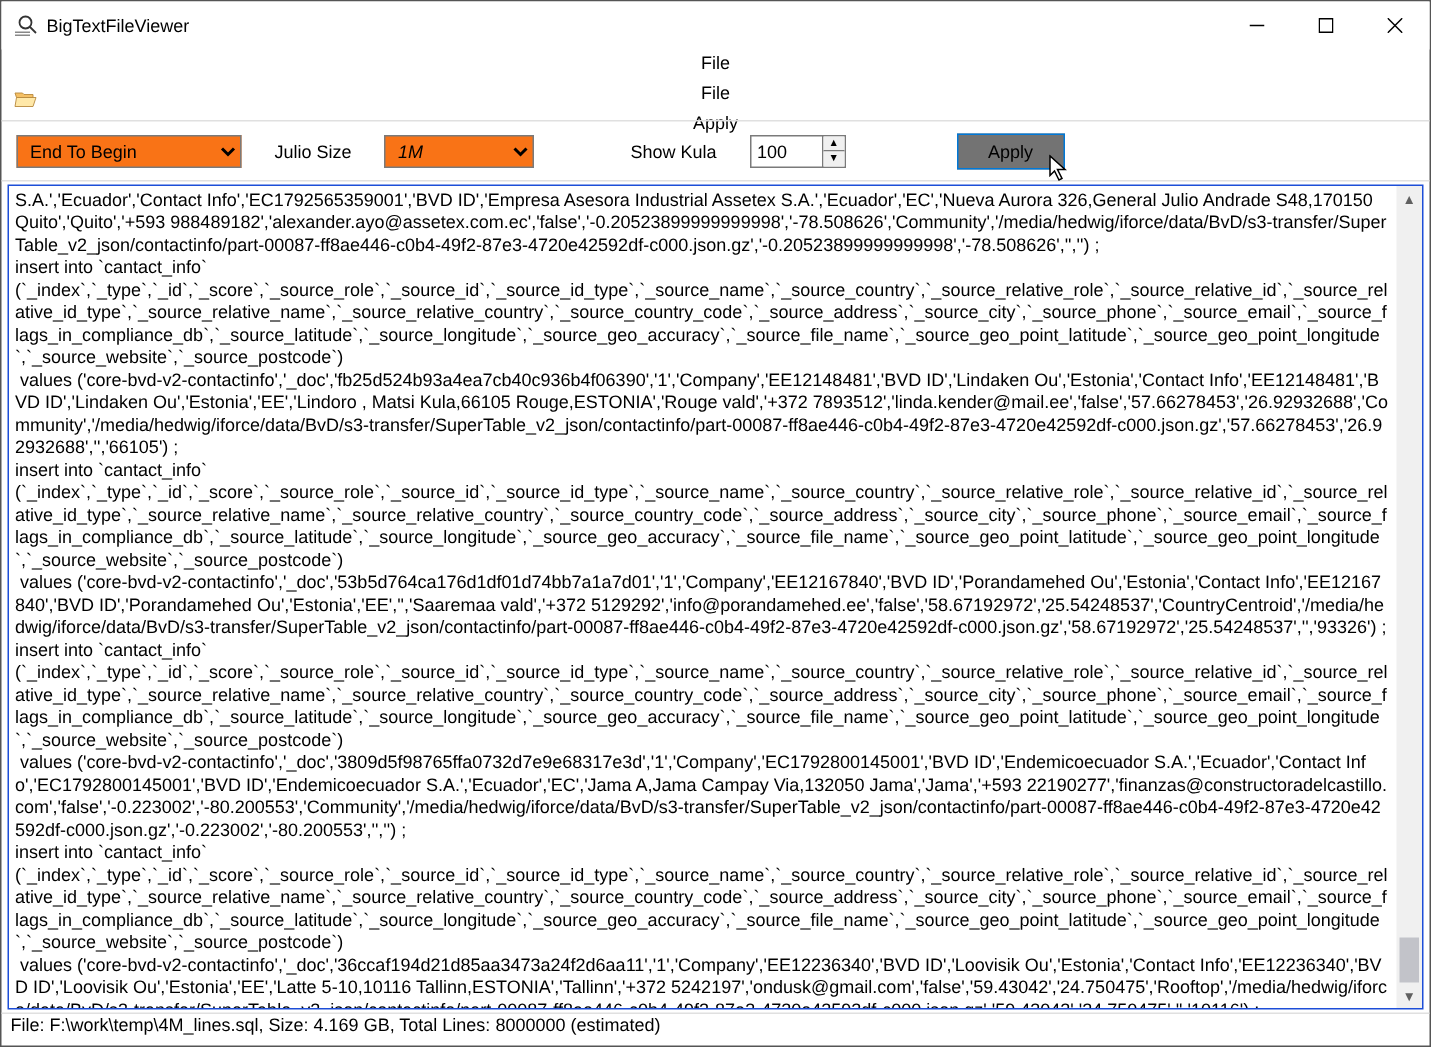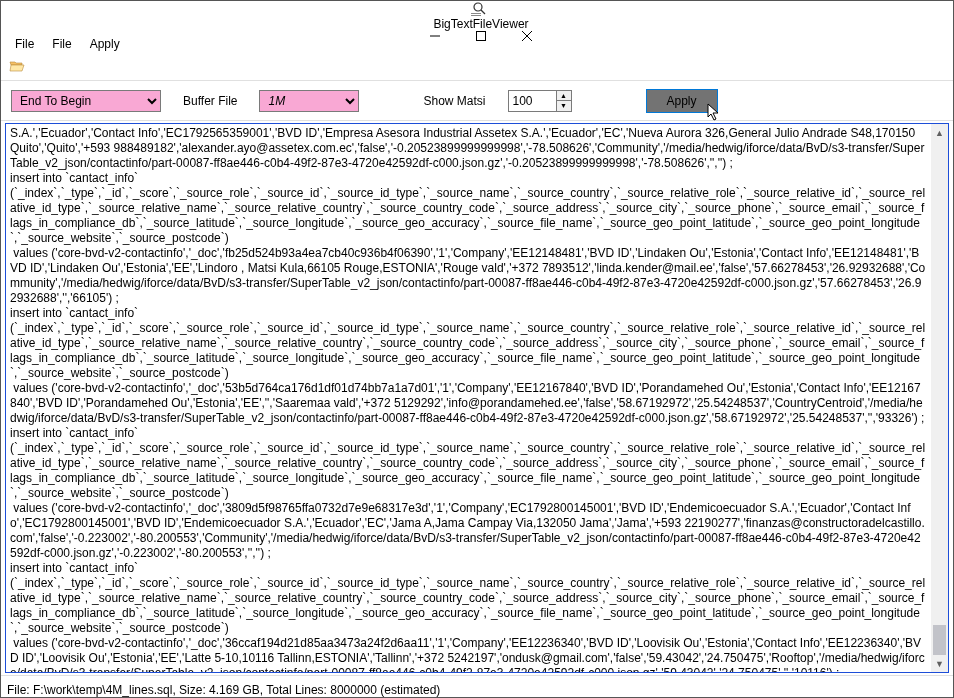"BigTextFileViewer" .titlebar { flex-direction: column -> none }
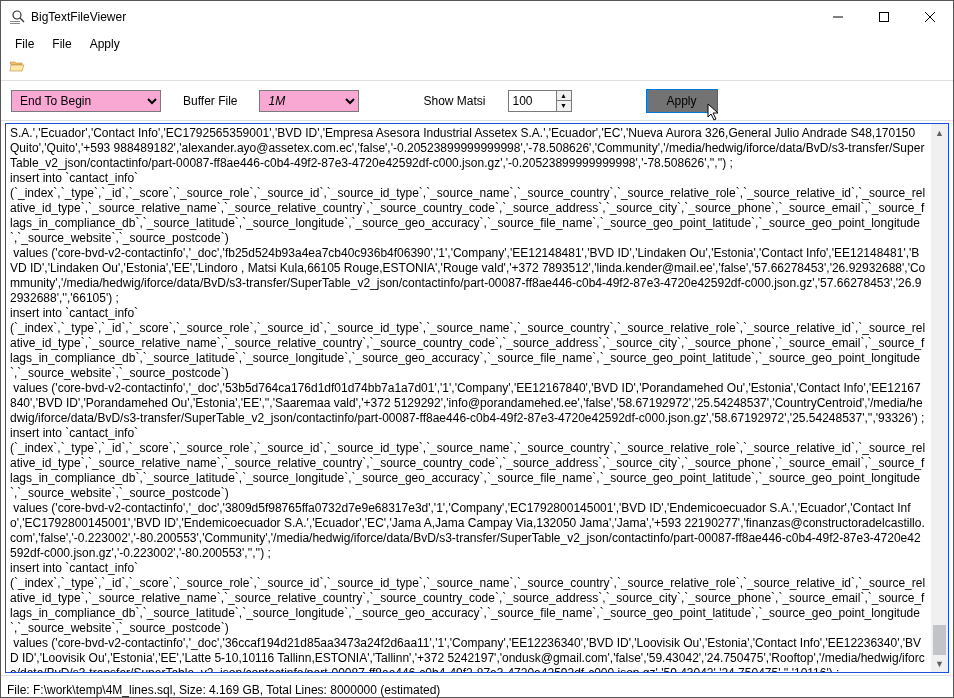"File" .menubar { flex-direction: none -> column }
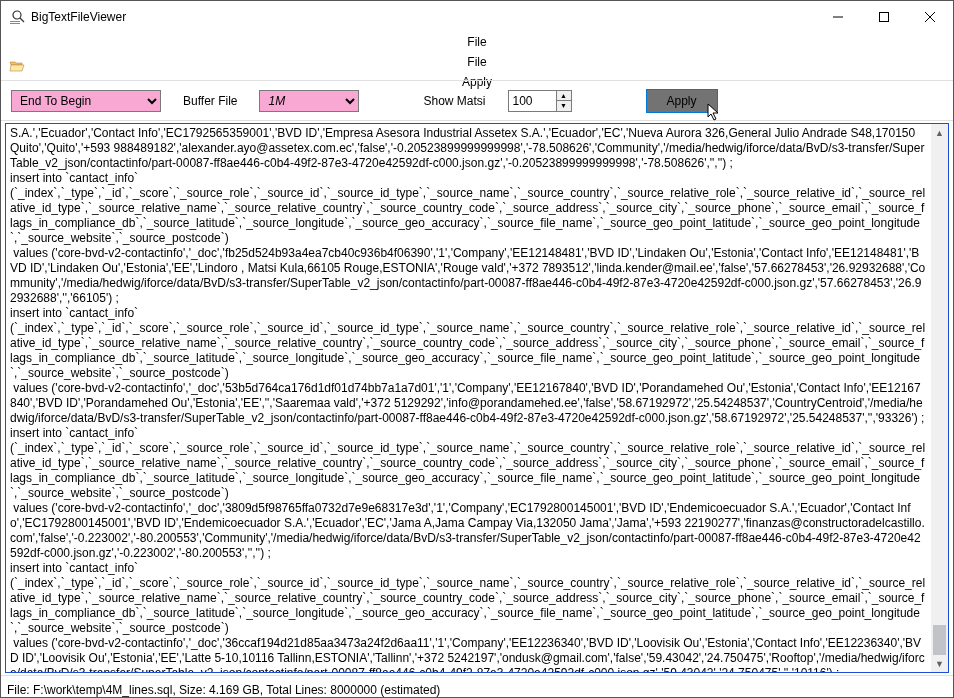"End To Begin" .dropdown { background: #f9a8d4 -> #f97316 }
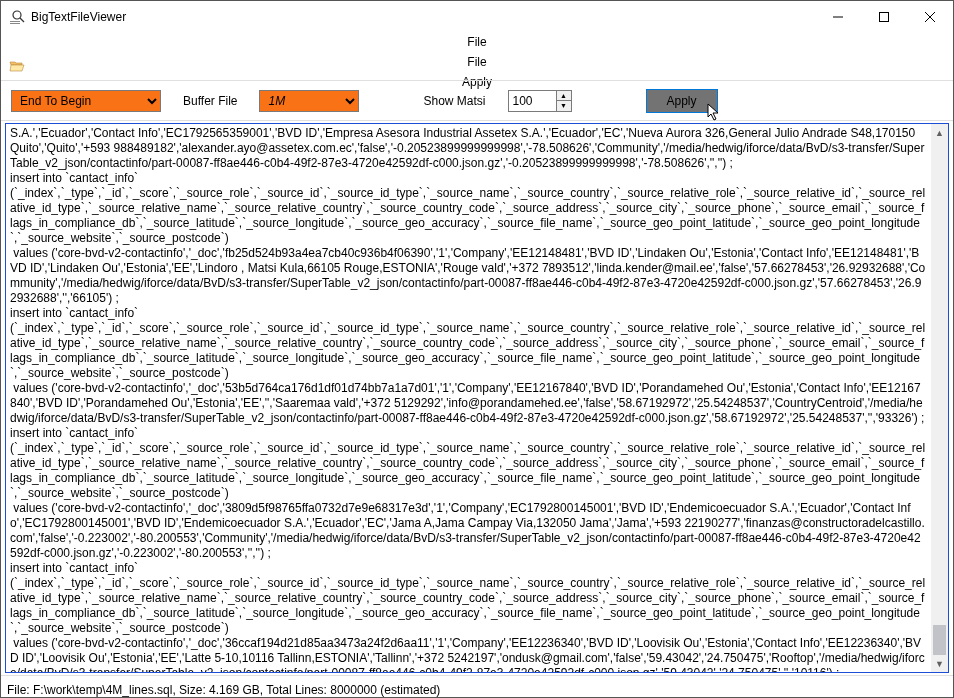"Buffer File" span.label { text: Buffer File -> Julio Size }
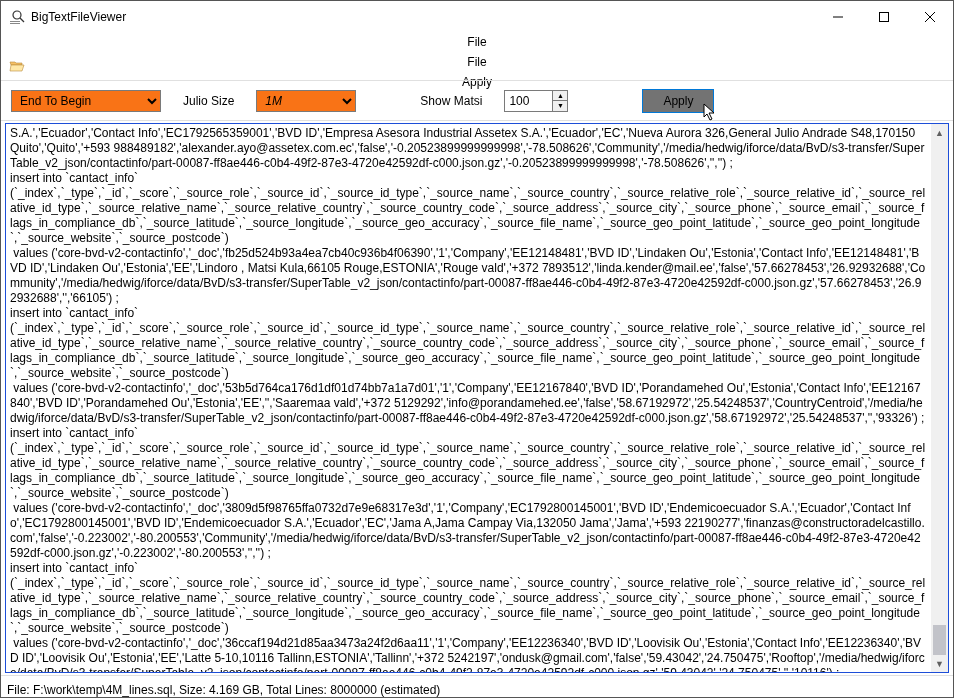"Show Matsi" span.label { text: Matsi -> Kula }
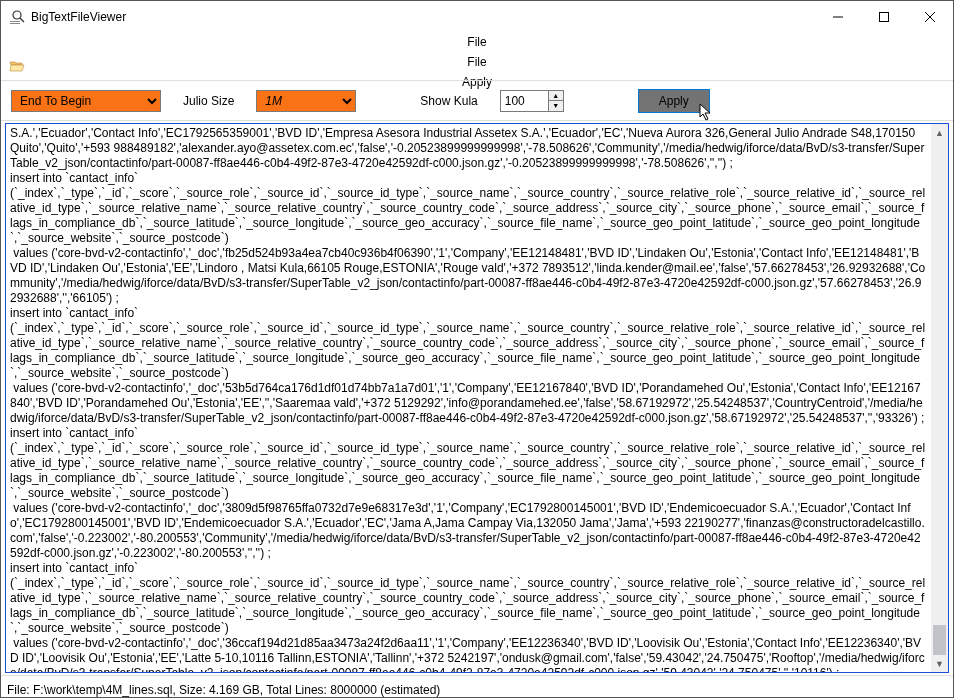"File: F:\work\temp\4M_lines.sql, Size:" .statusbar { align-items: flex-end -> flex-start }
